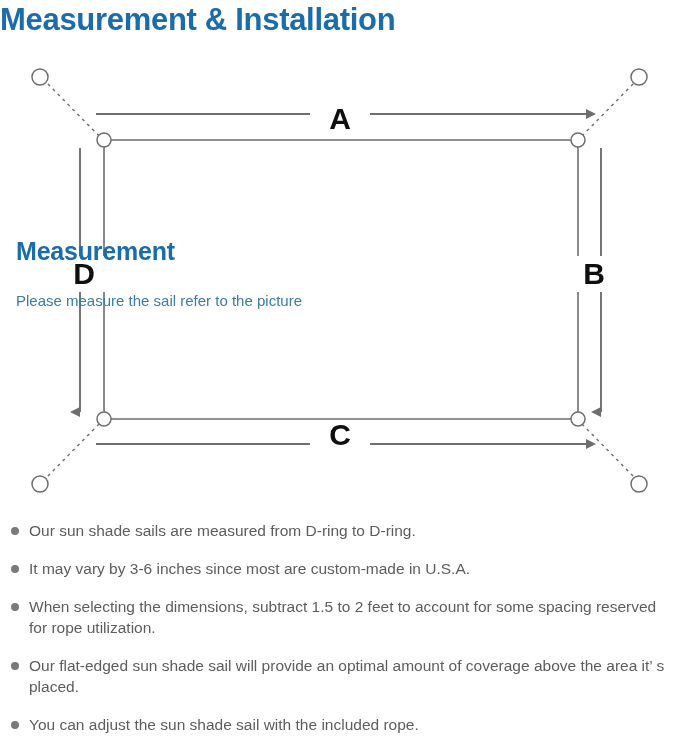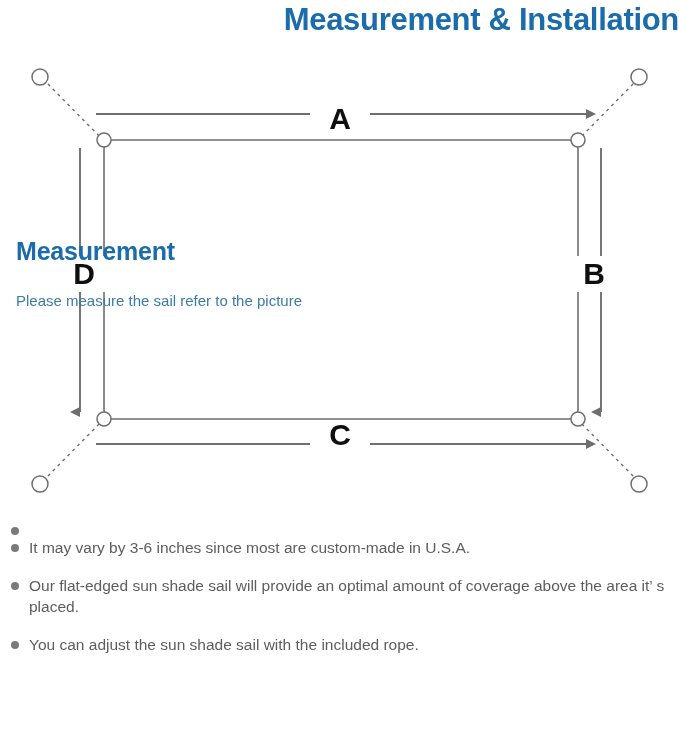"Measurement & Installation" .title { text-align: right -> left }
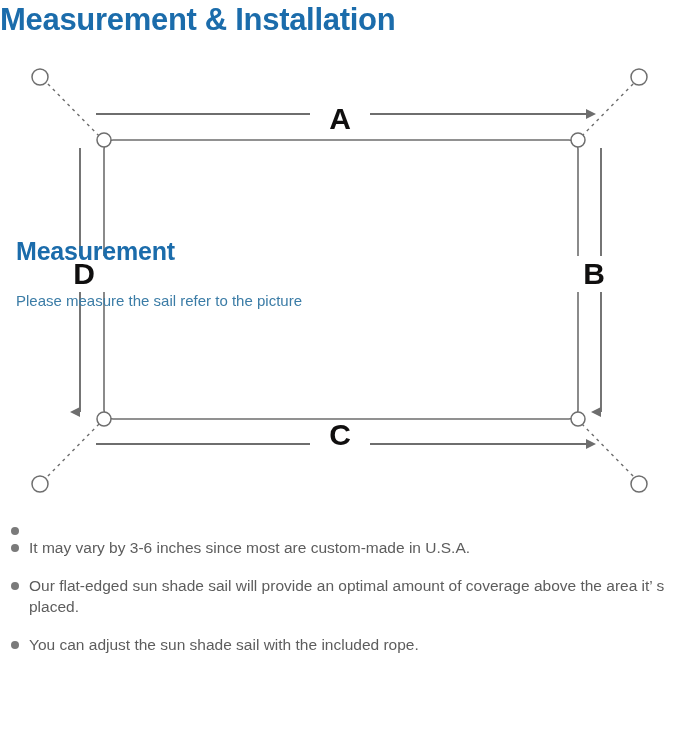"Our sun shade sails are" span { html: none -> <span>Our sun shade sails are measured from D-ring to D-ring.</span> }
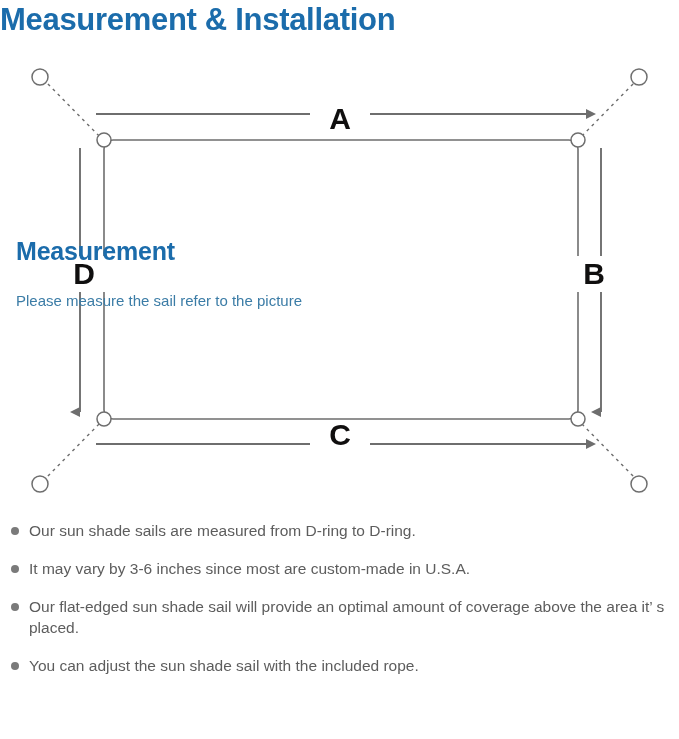"When selecting the dimensions, subtract" div.note-item { html: none -> <div> <span></span> <span>When selecting the dimensions, subtract 1.5 to 2 feet to account for some spacing reserved for rope utilization.</span> </div> }
